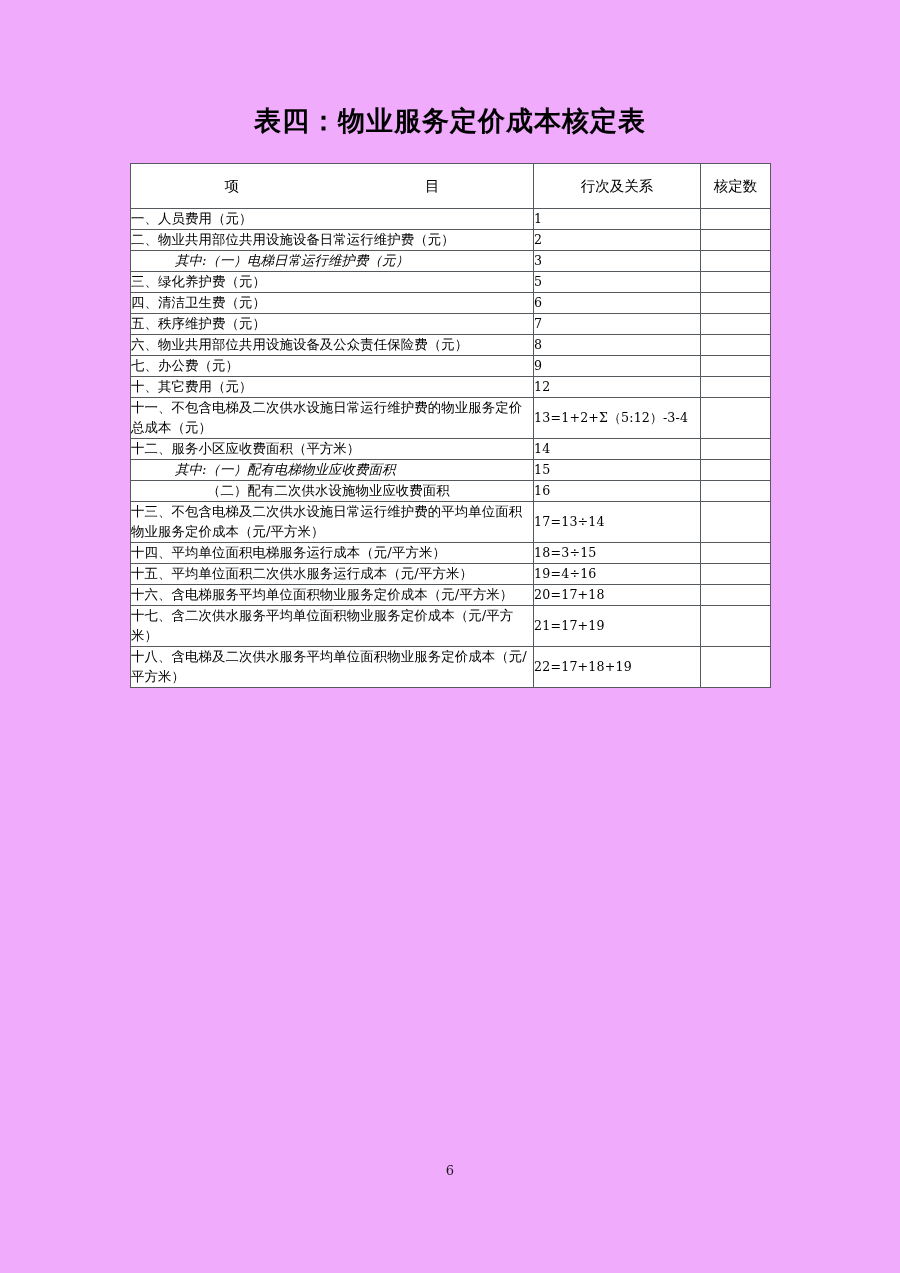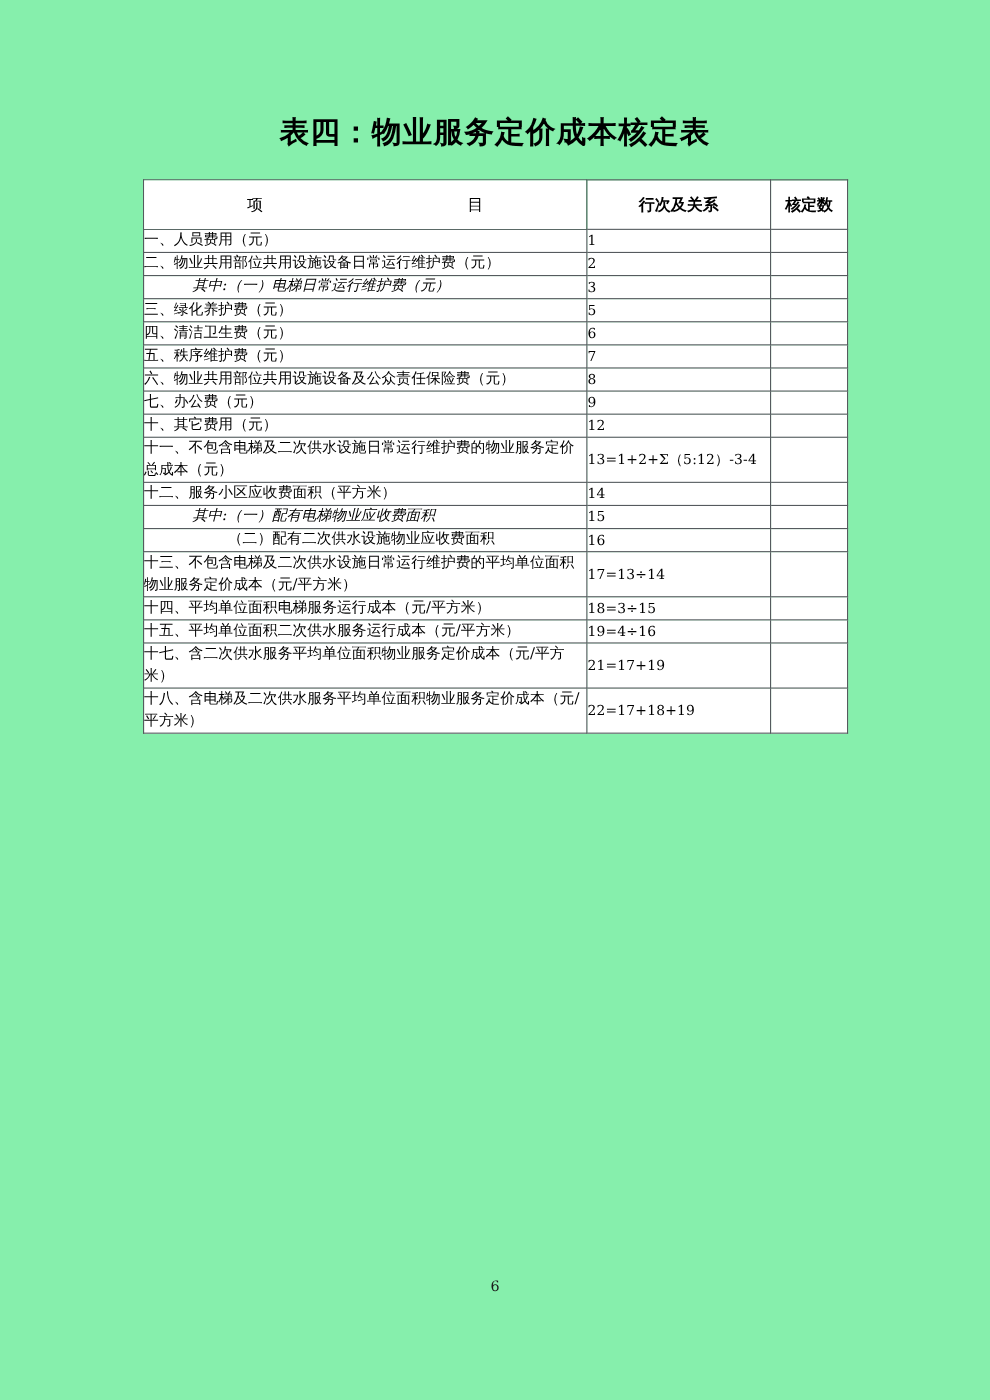"表四：物业服务定价成本核定表" .page { background: #86efac -> #f0abfc }
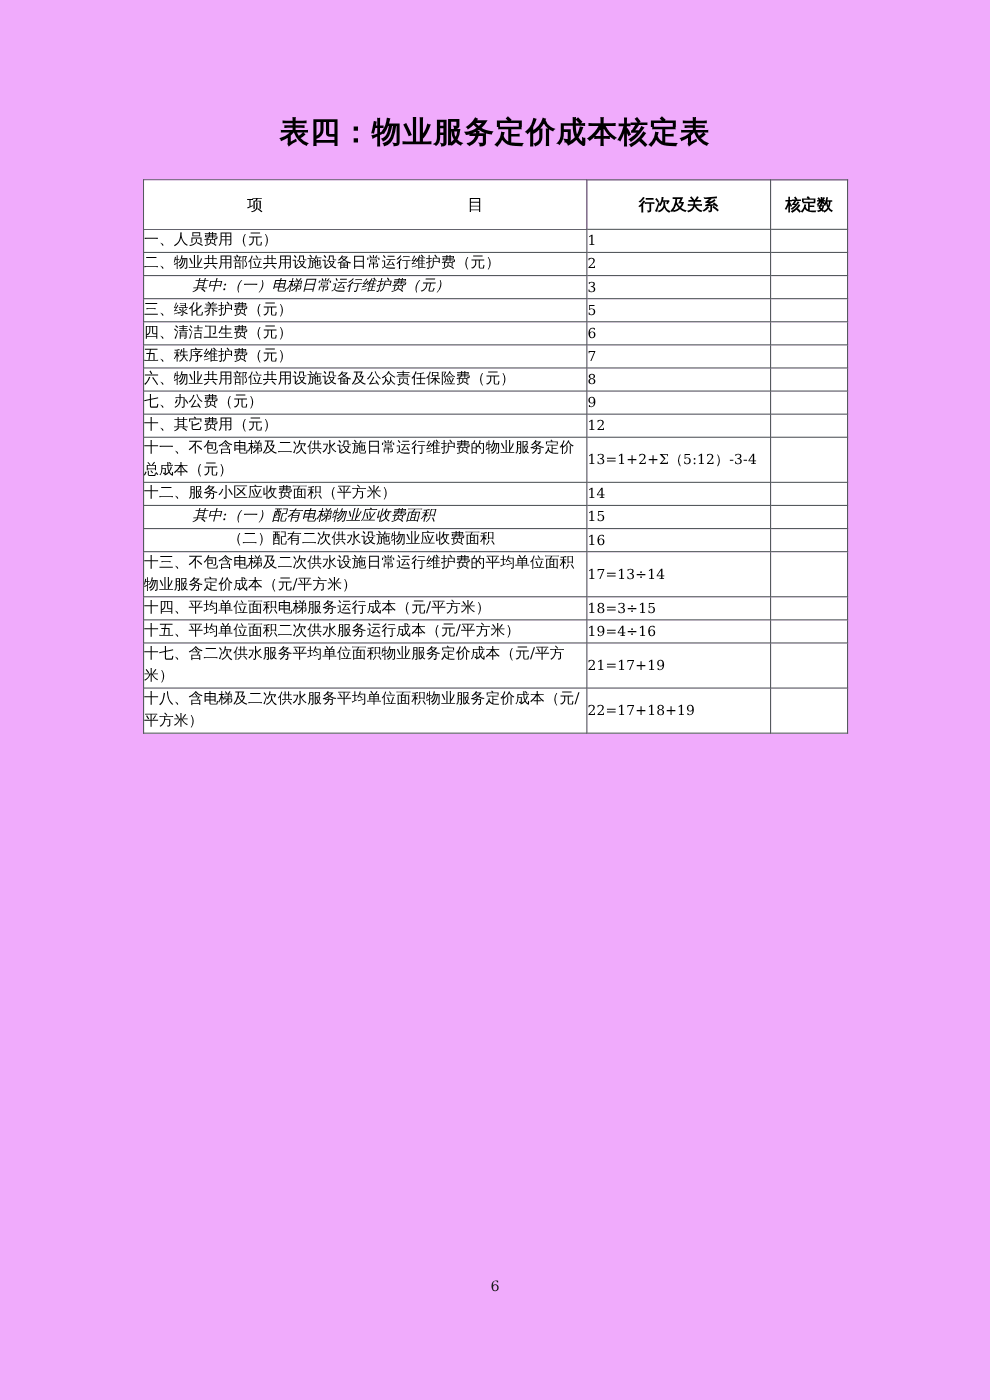"行次及关系" .hdr-cell { font-weight: bold -> normal }
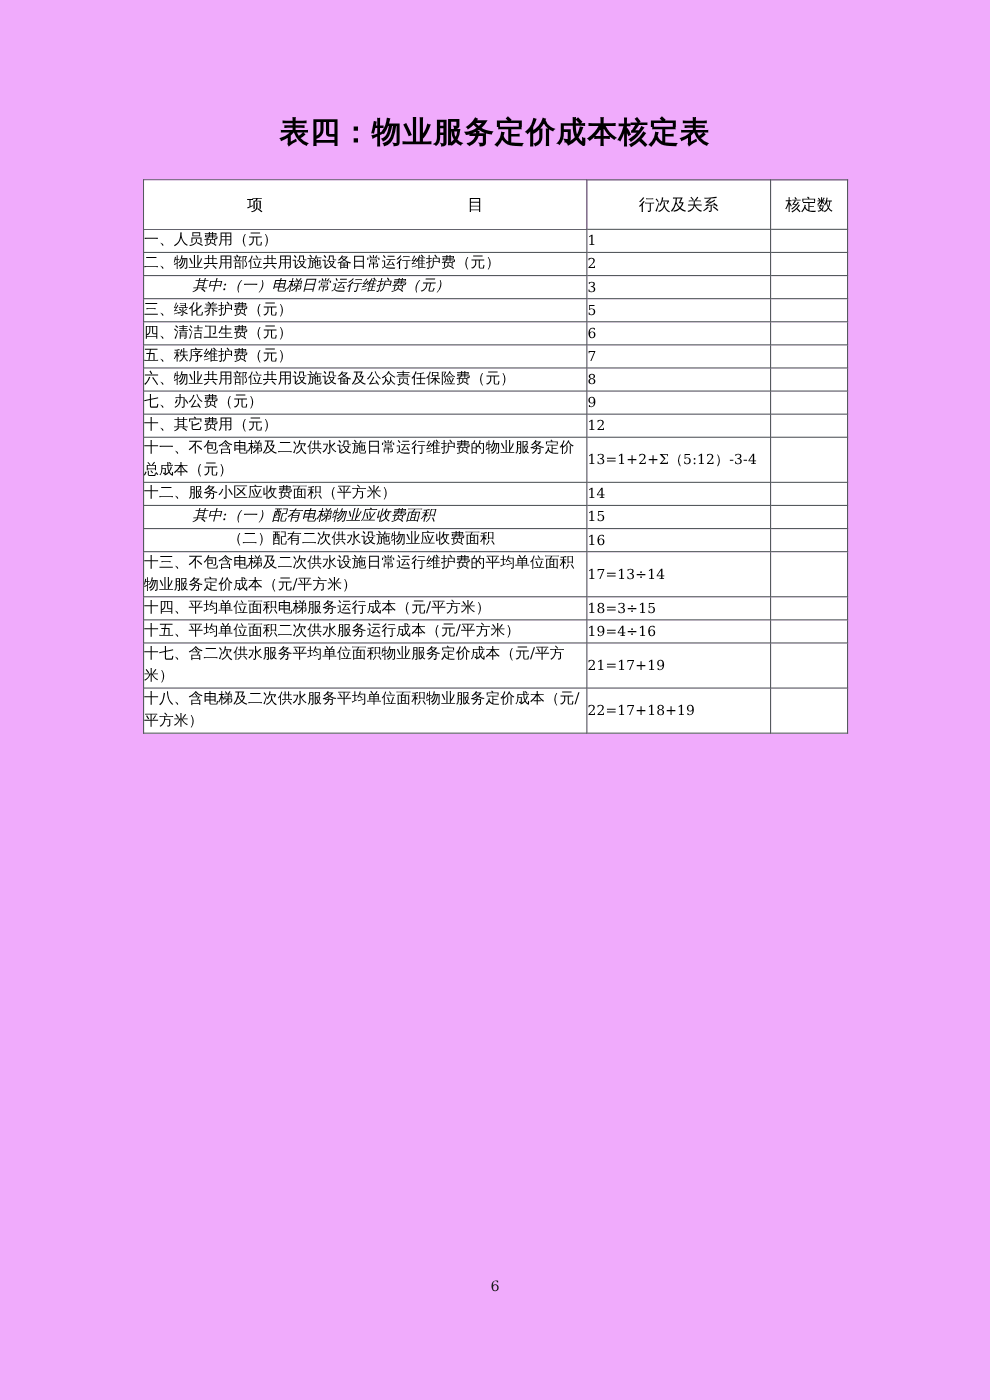"十六、含电梯服务平均单位面积物业服务定价成本（元/平方米）" tr { html: none -> <tr> <td>十六、含电梯服务平均单位面积物业服务定价成本（元/平方米）</td> <td>20=17+18</td> <td></td> </tr> }
